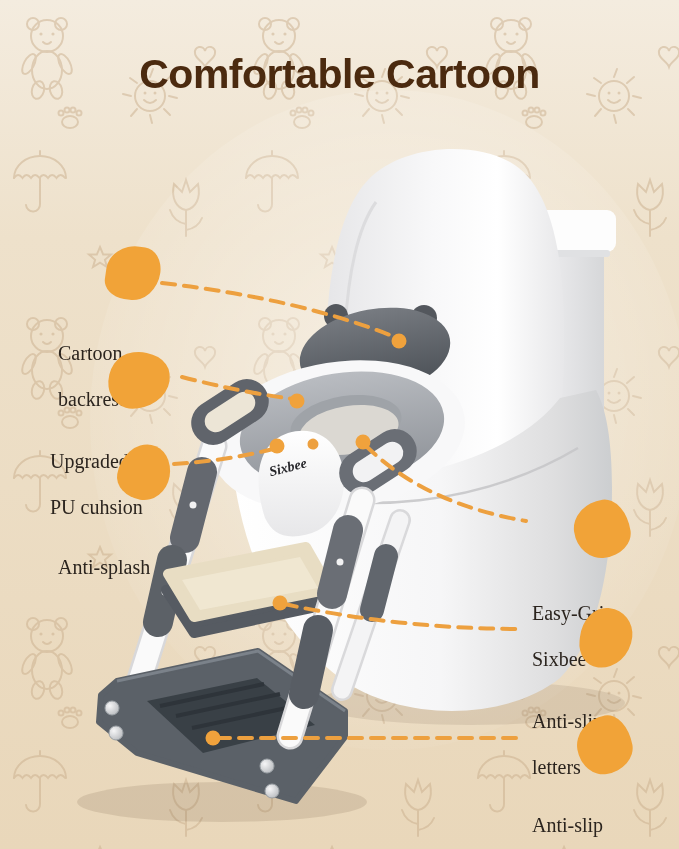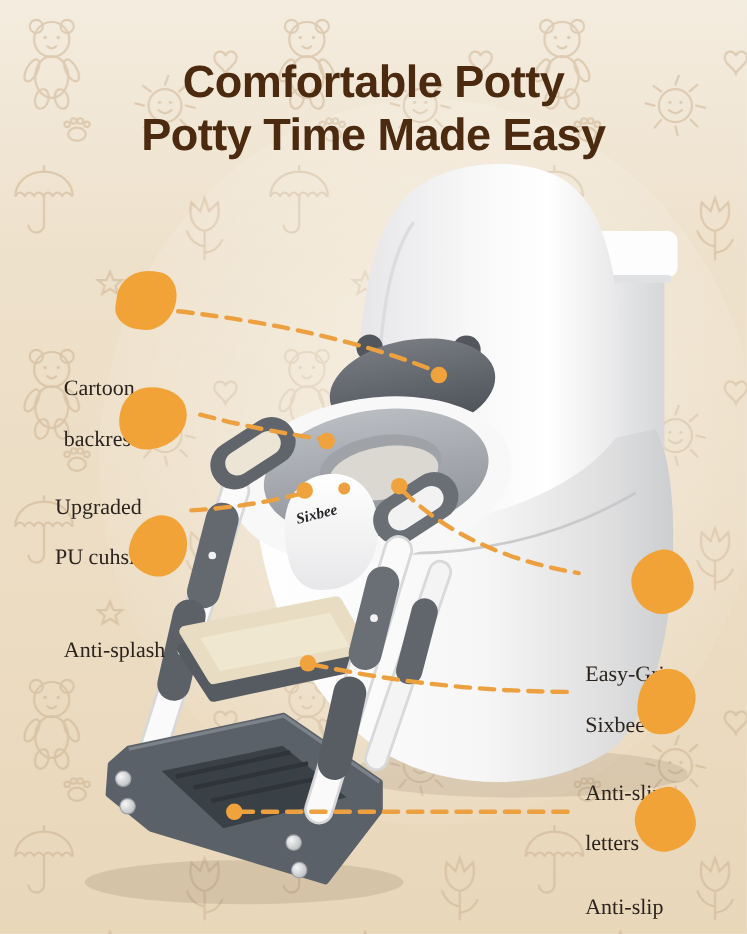"Comfortable Potty" div { text: Potty -> Cartoon }
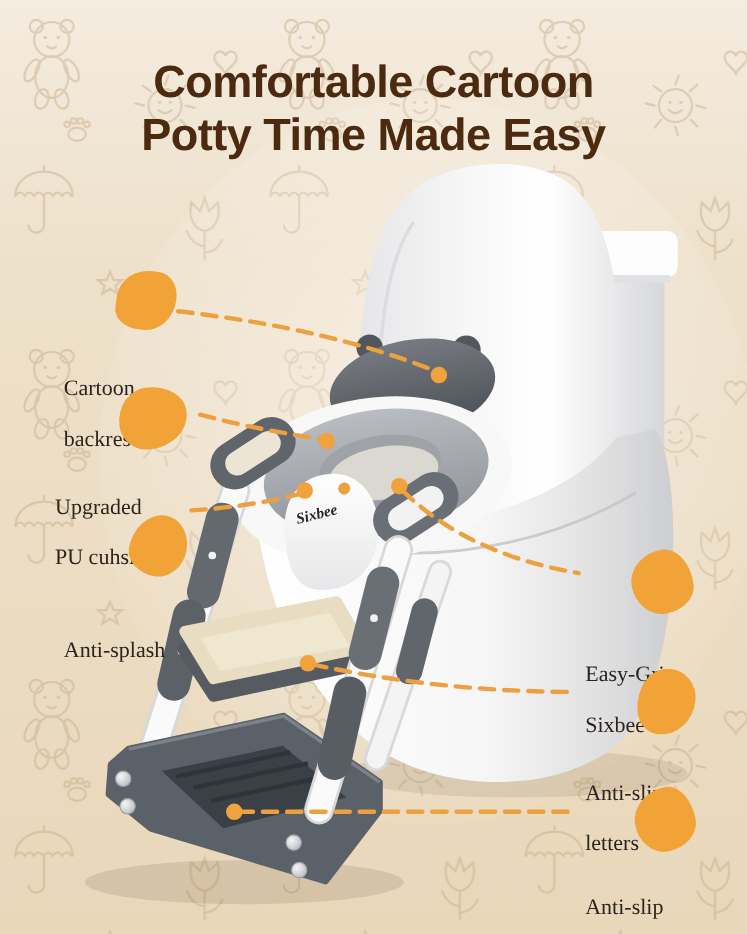"Potty Time Made Easy" div { html: <div>Potty Time Made Easy</div> -> none }
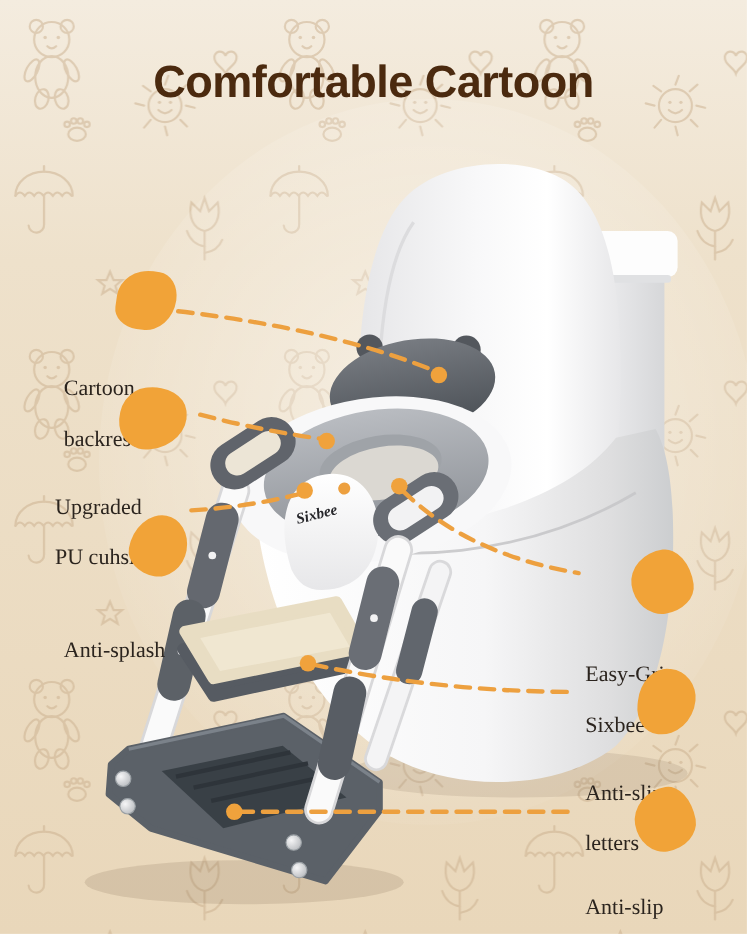"Anti-splash" .co3 { top: 476px -> 452px }
